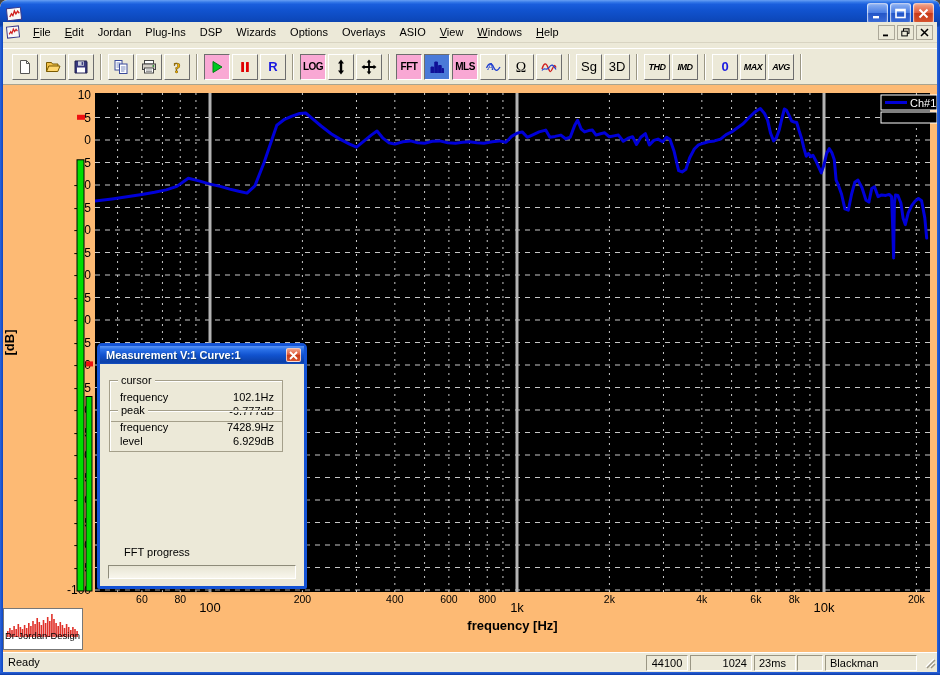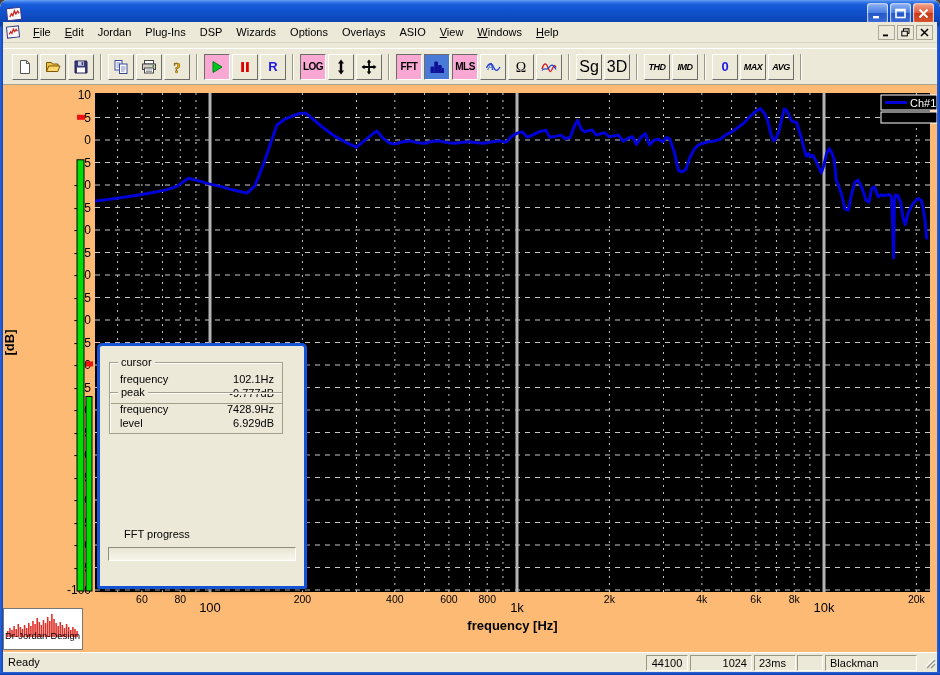"Sg" .t12 { font-size: 16px -> 13px }
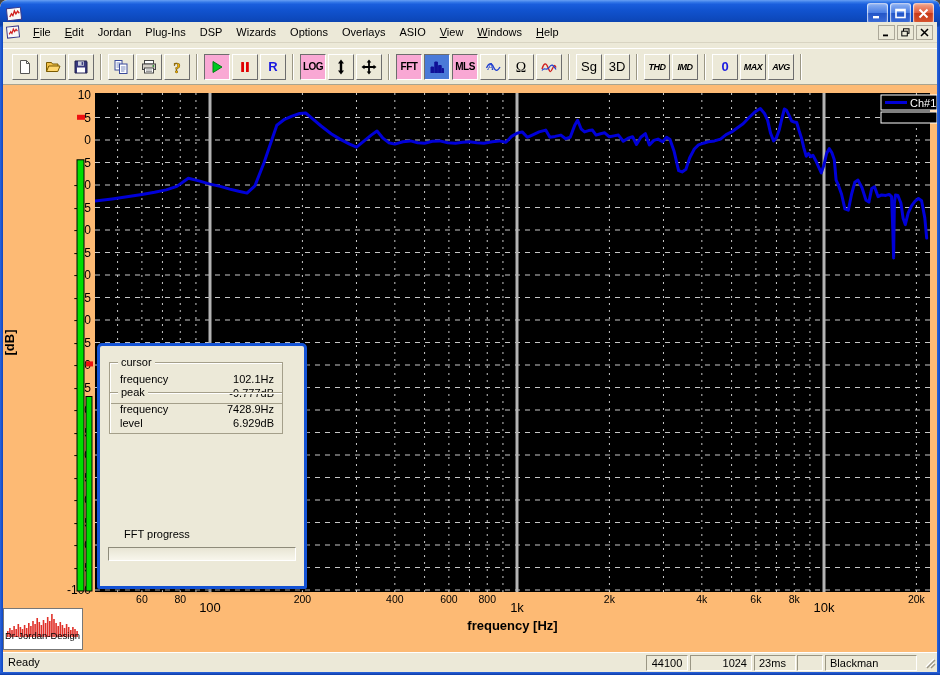"Measurement V:1 Curve:1" div.dlg-title { html: none -> <div> <span>Measurement V:1 Curve:1</span> <span> <svg> <path></path> </svg> </span> </div> }
